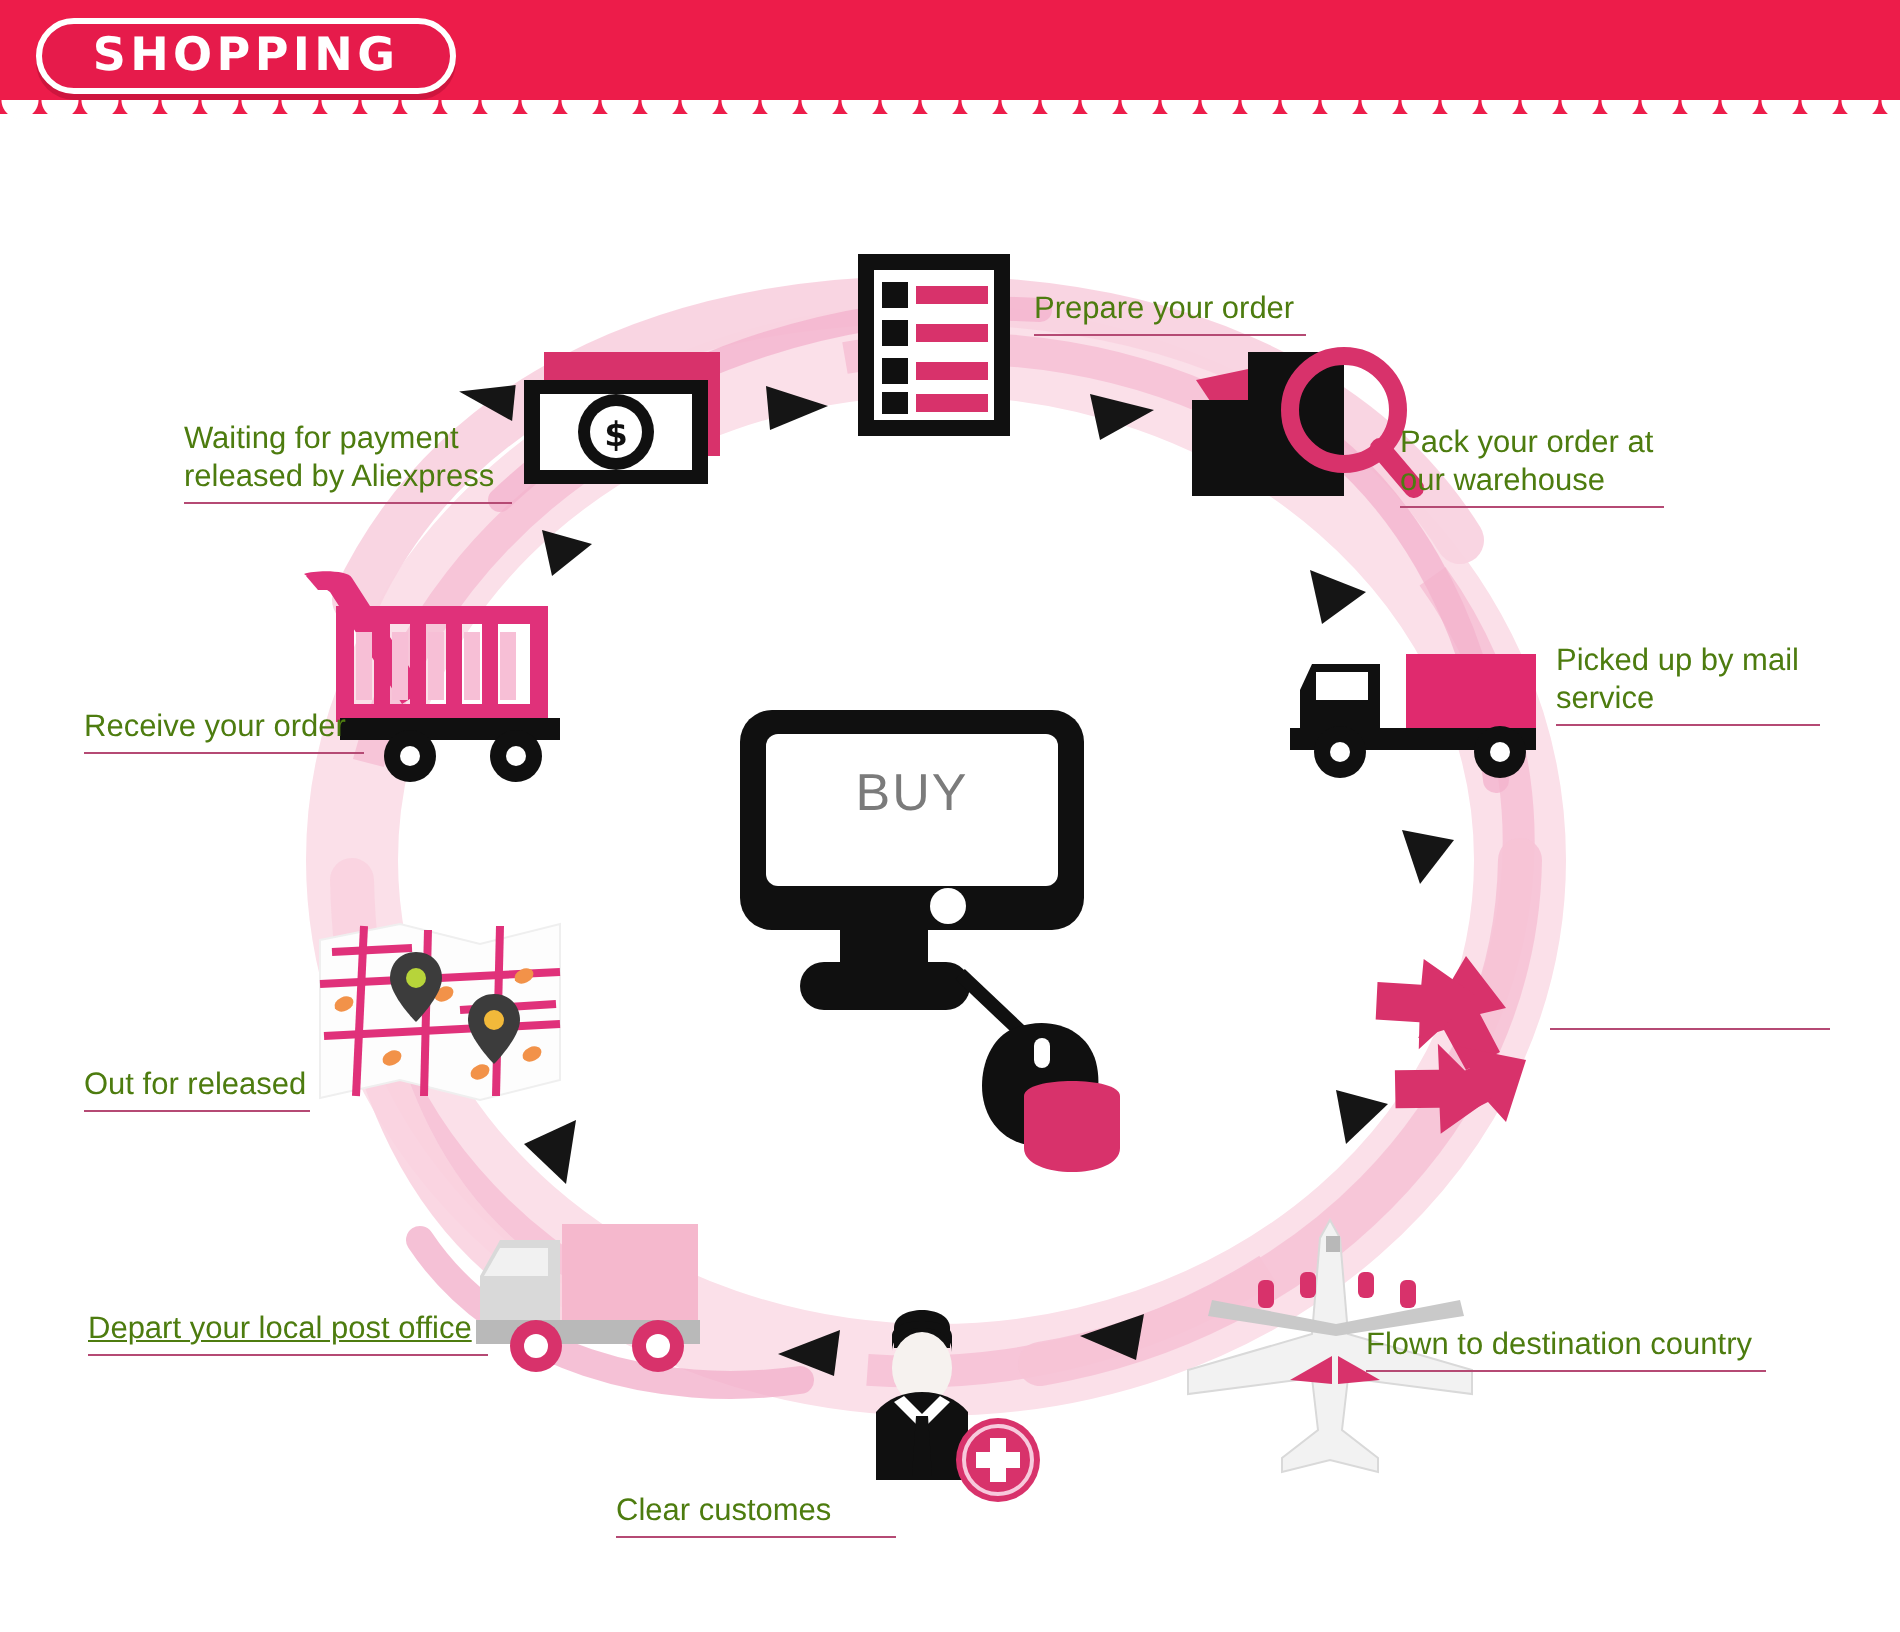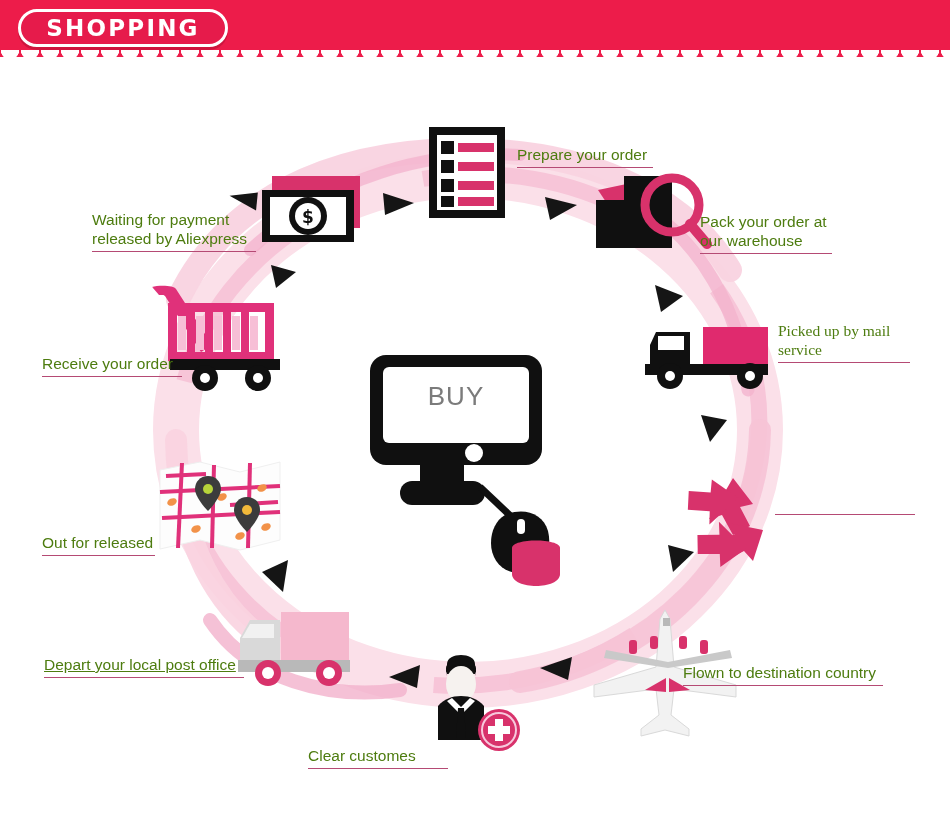"Picked up by mail" div.label { font-family: Liberation Serif, serif -> none }
